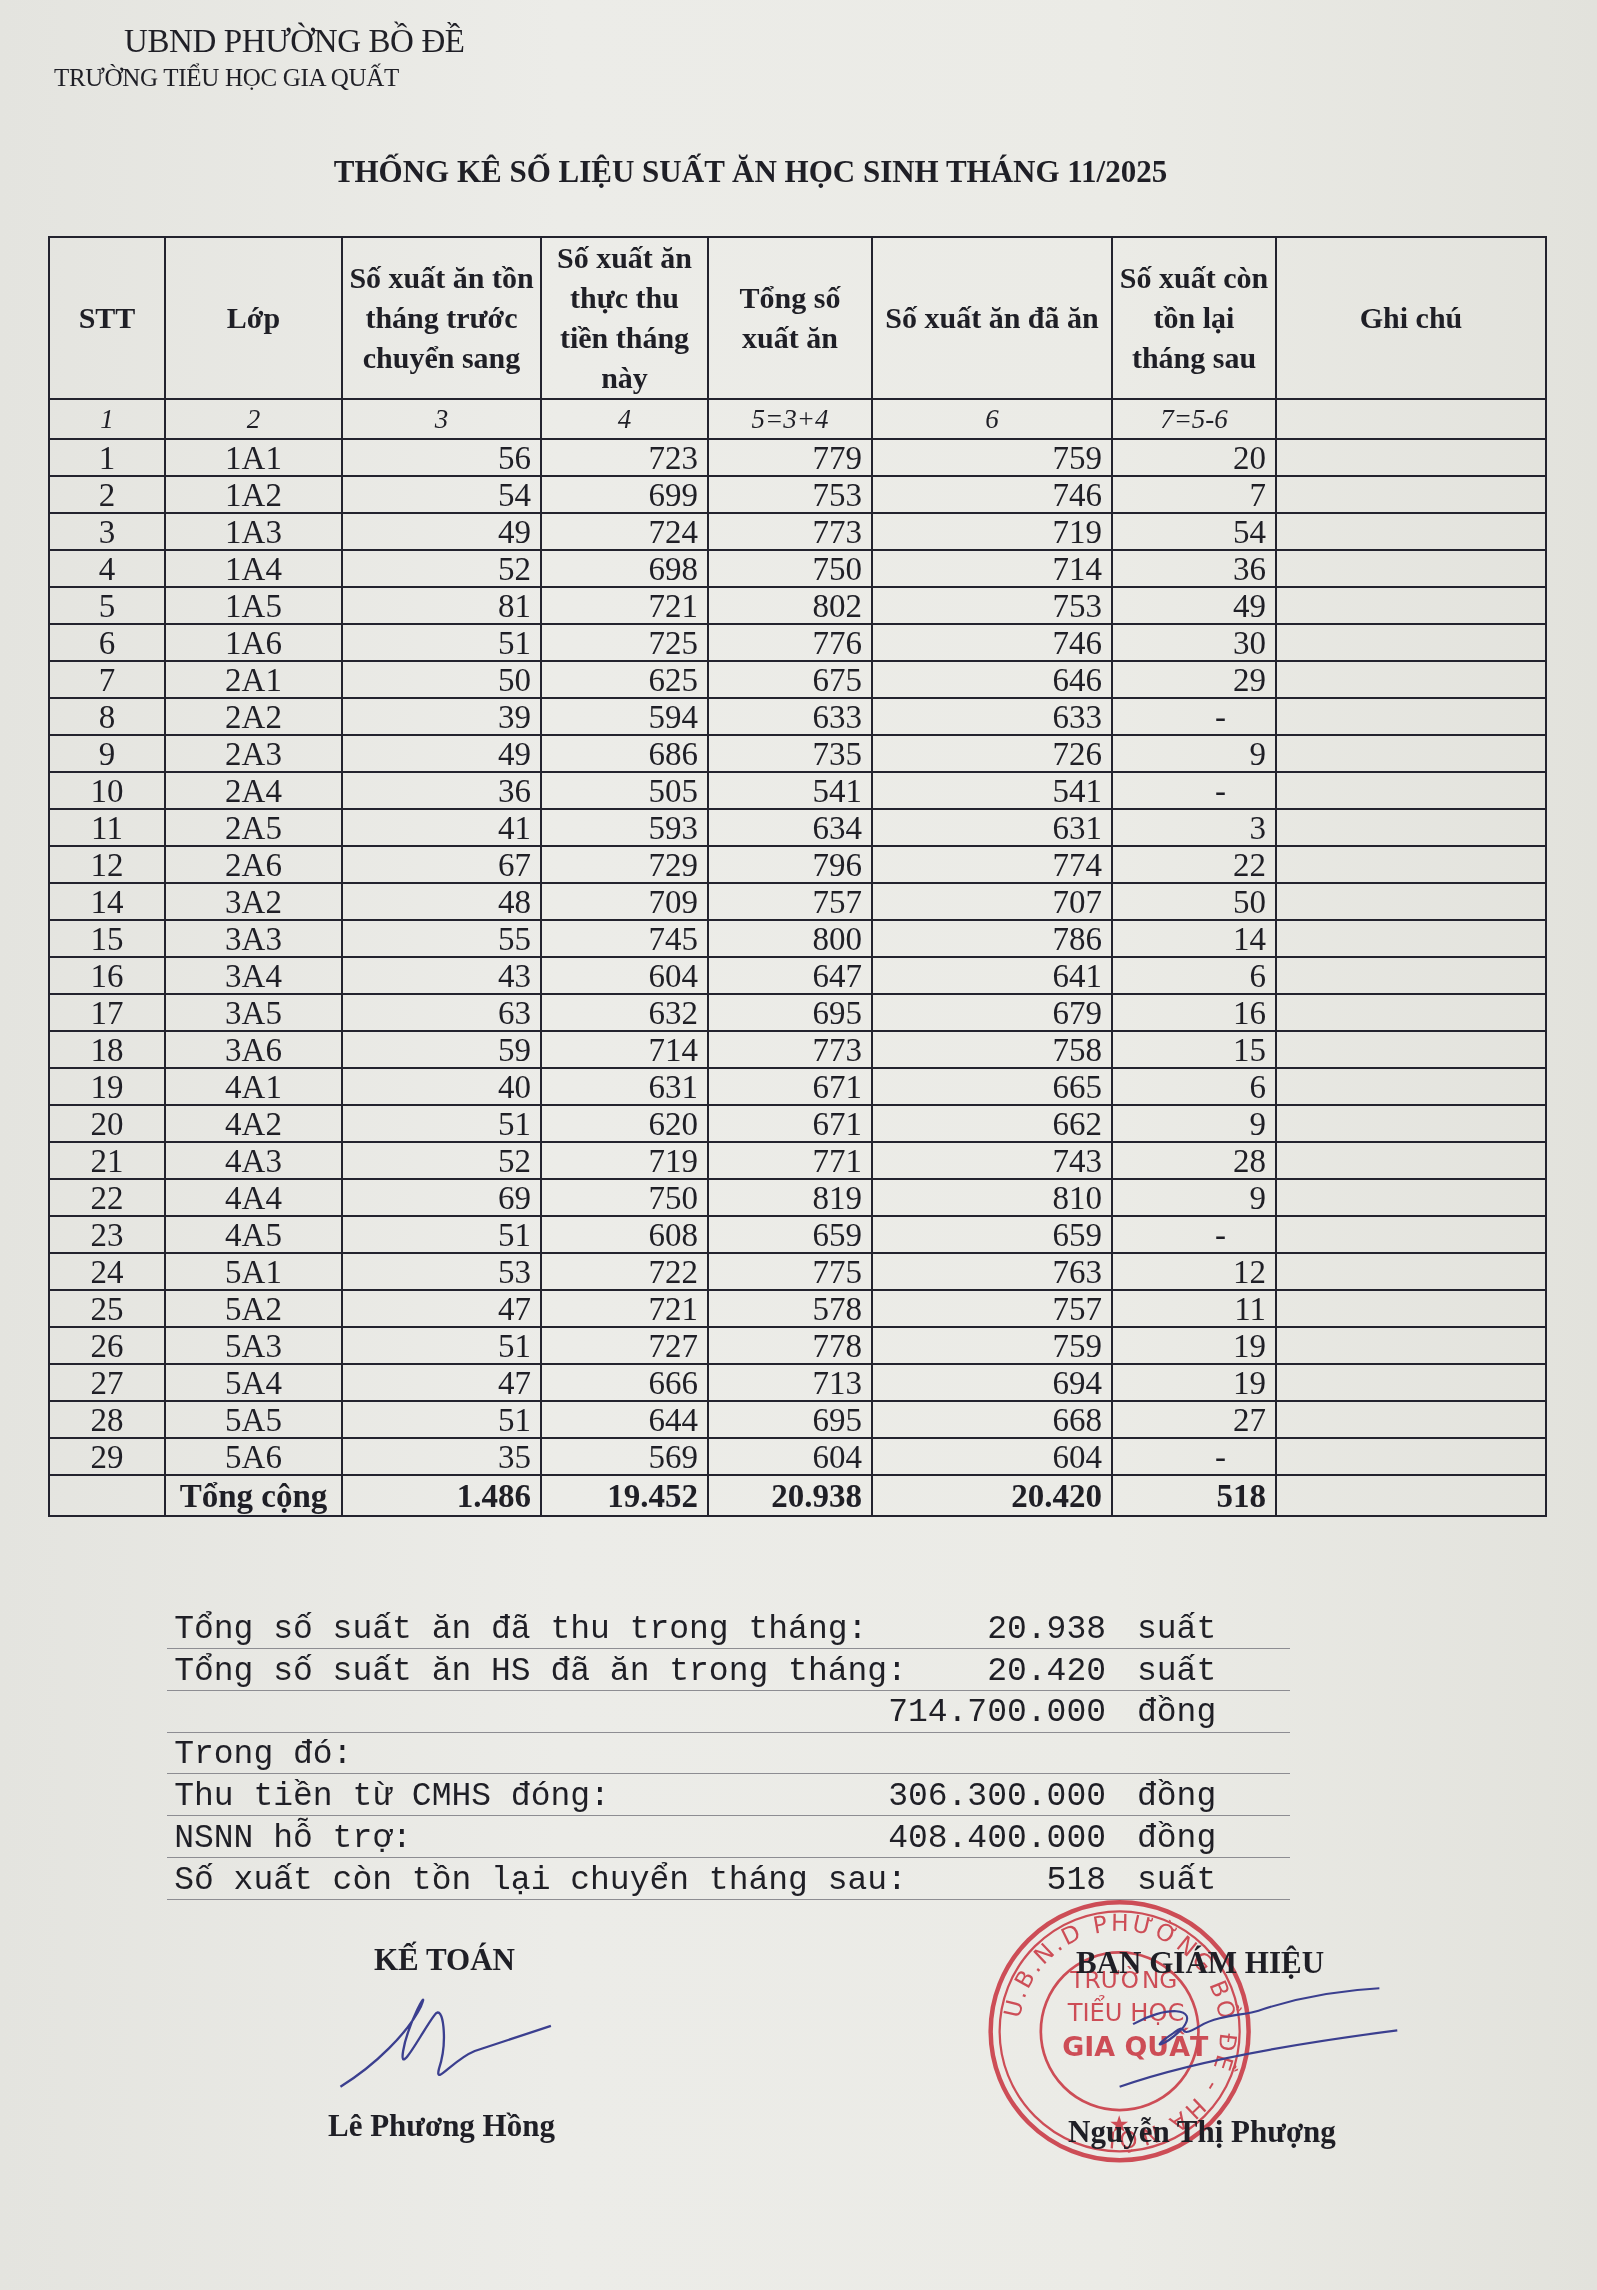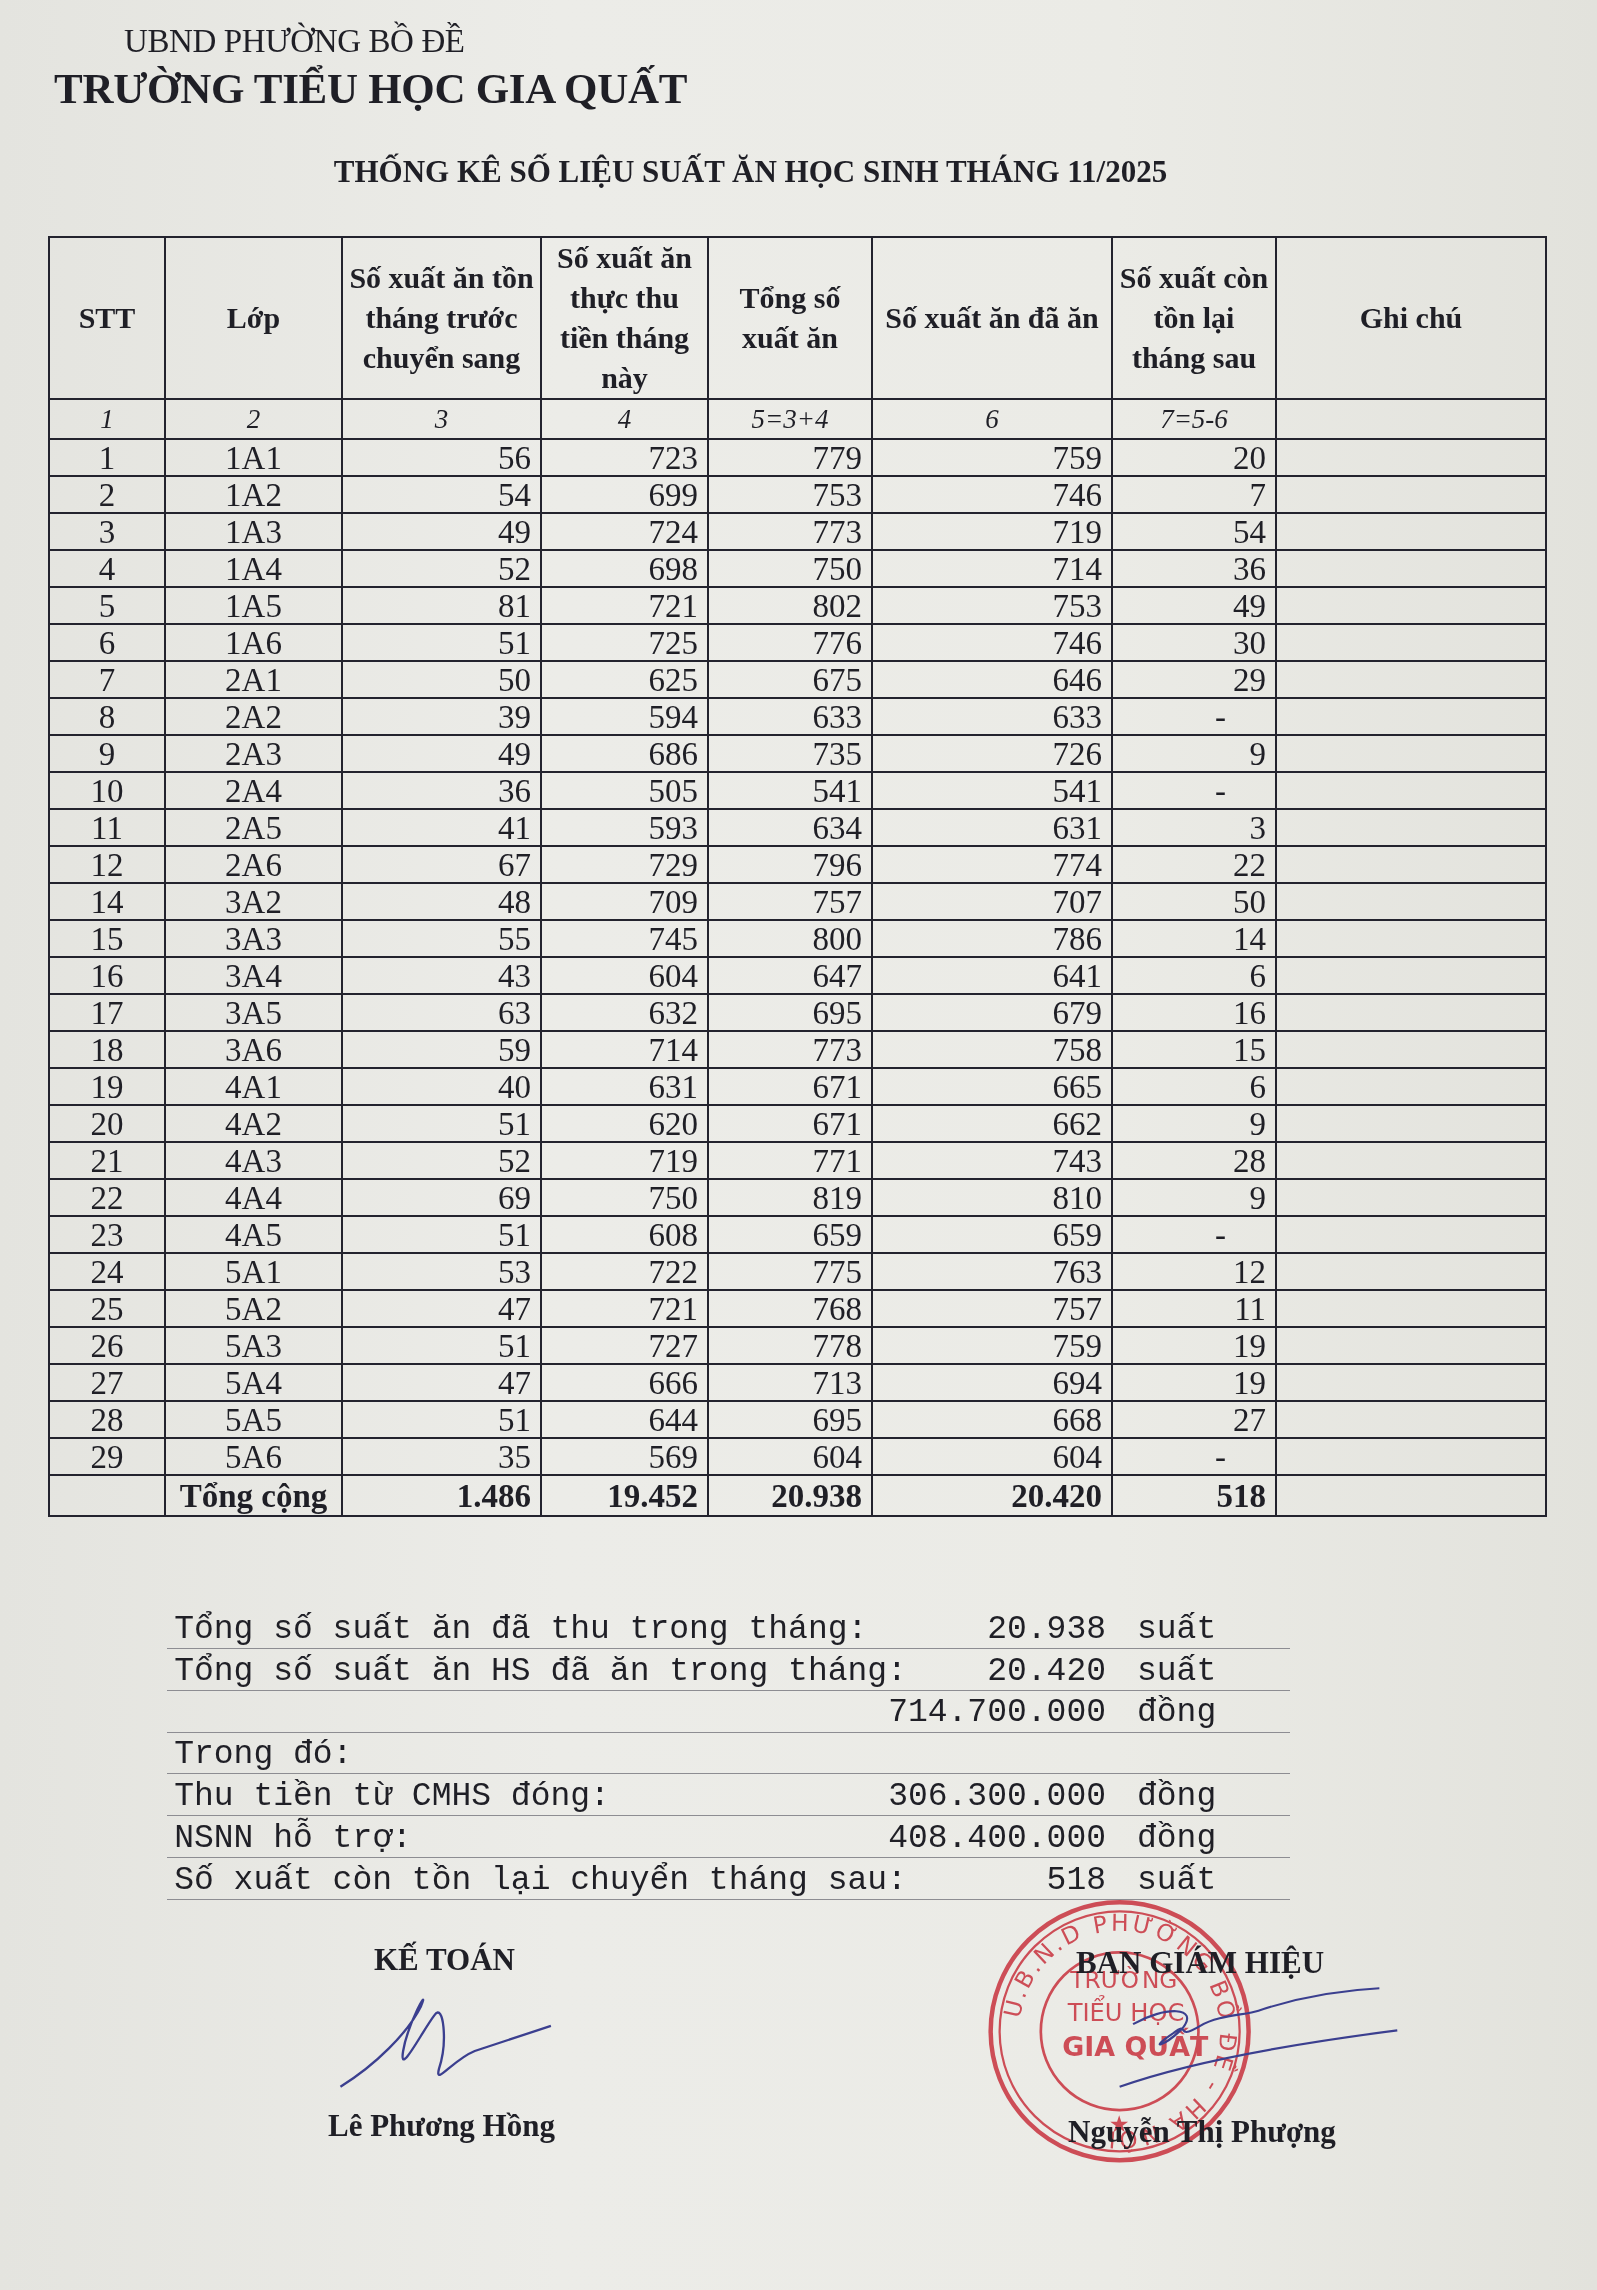"TRƯỜNG TIỂU HỌC GIA QUẤT" .hdr2 { font-size: 43px -> 25px; font-weight: bold -> normal }
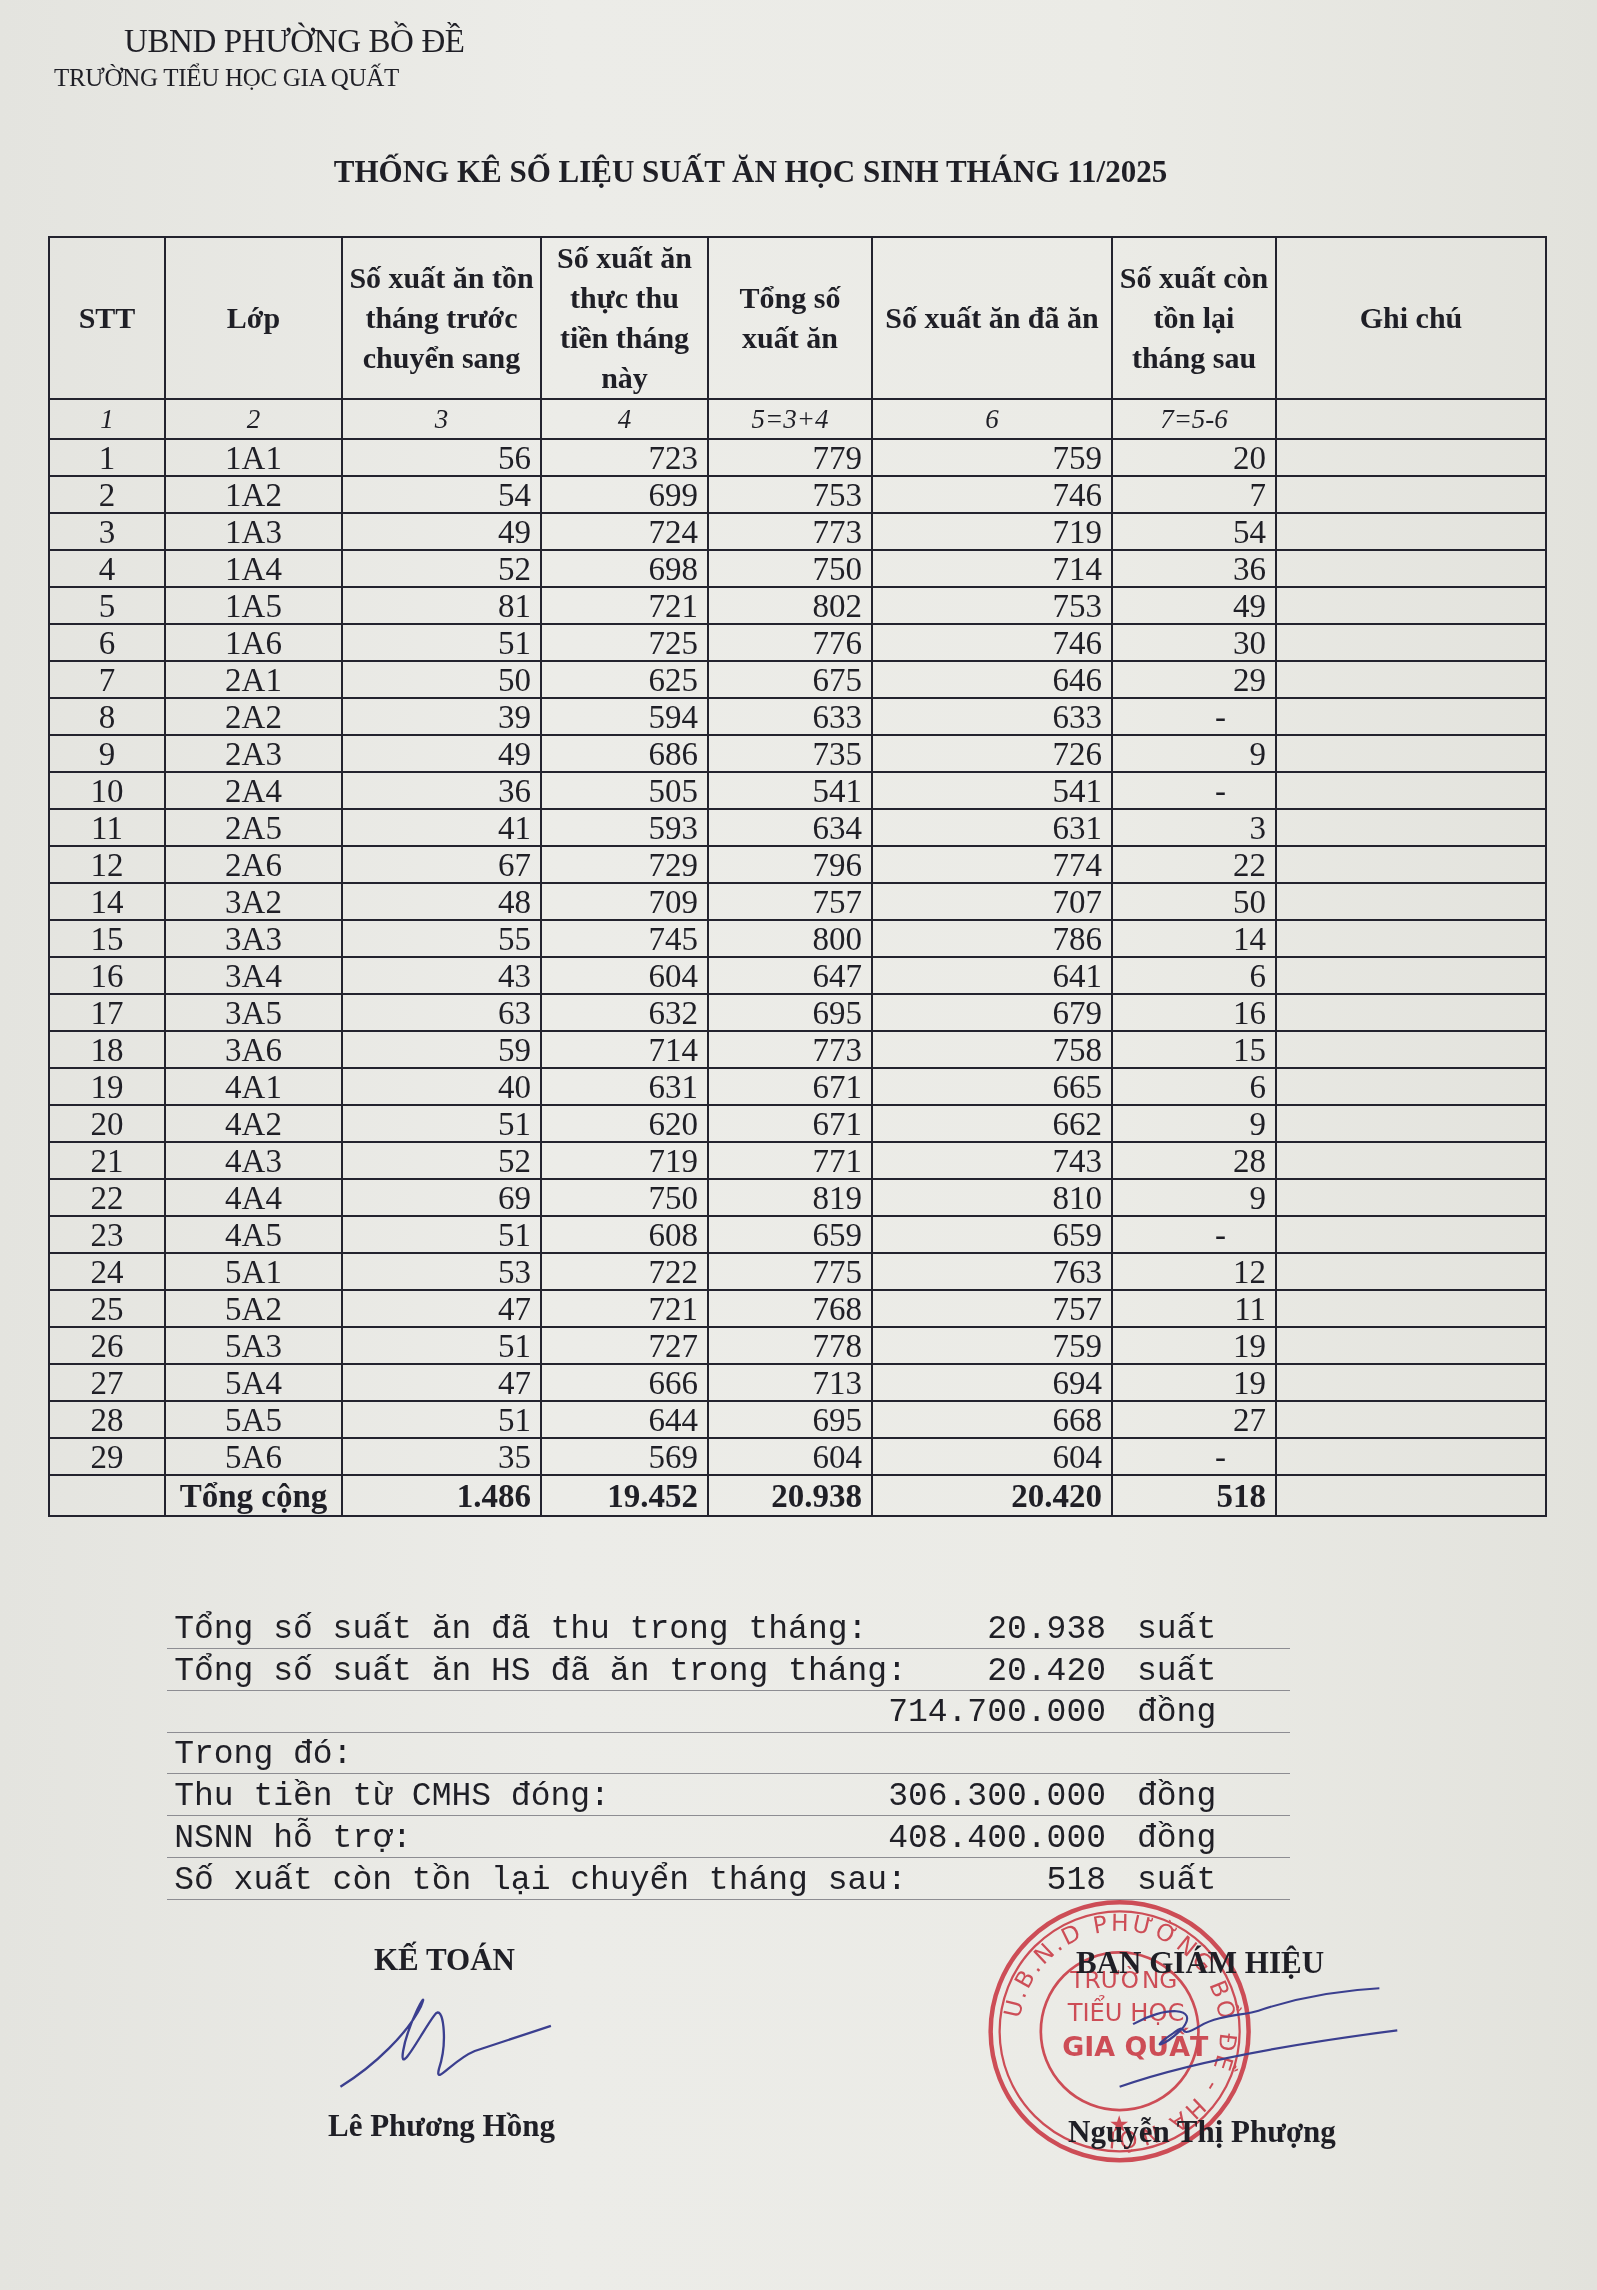"768" td.r { text: 768 -> 578 }
